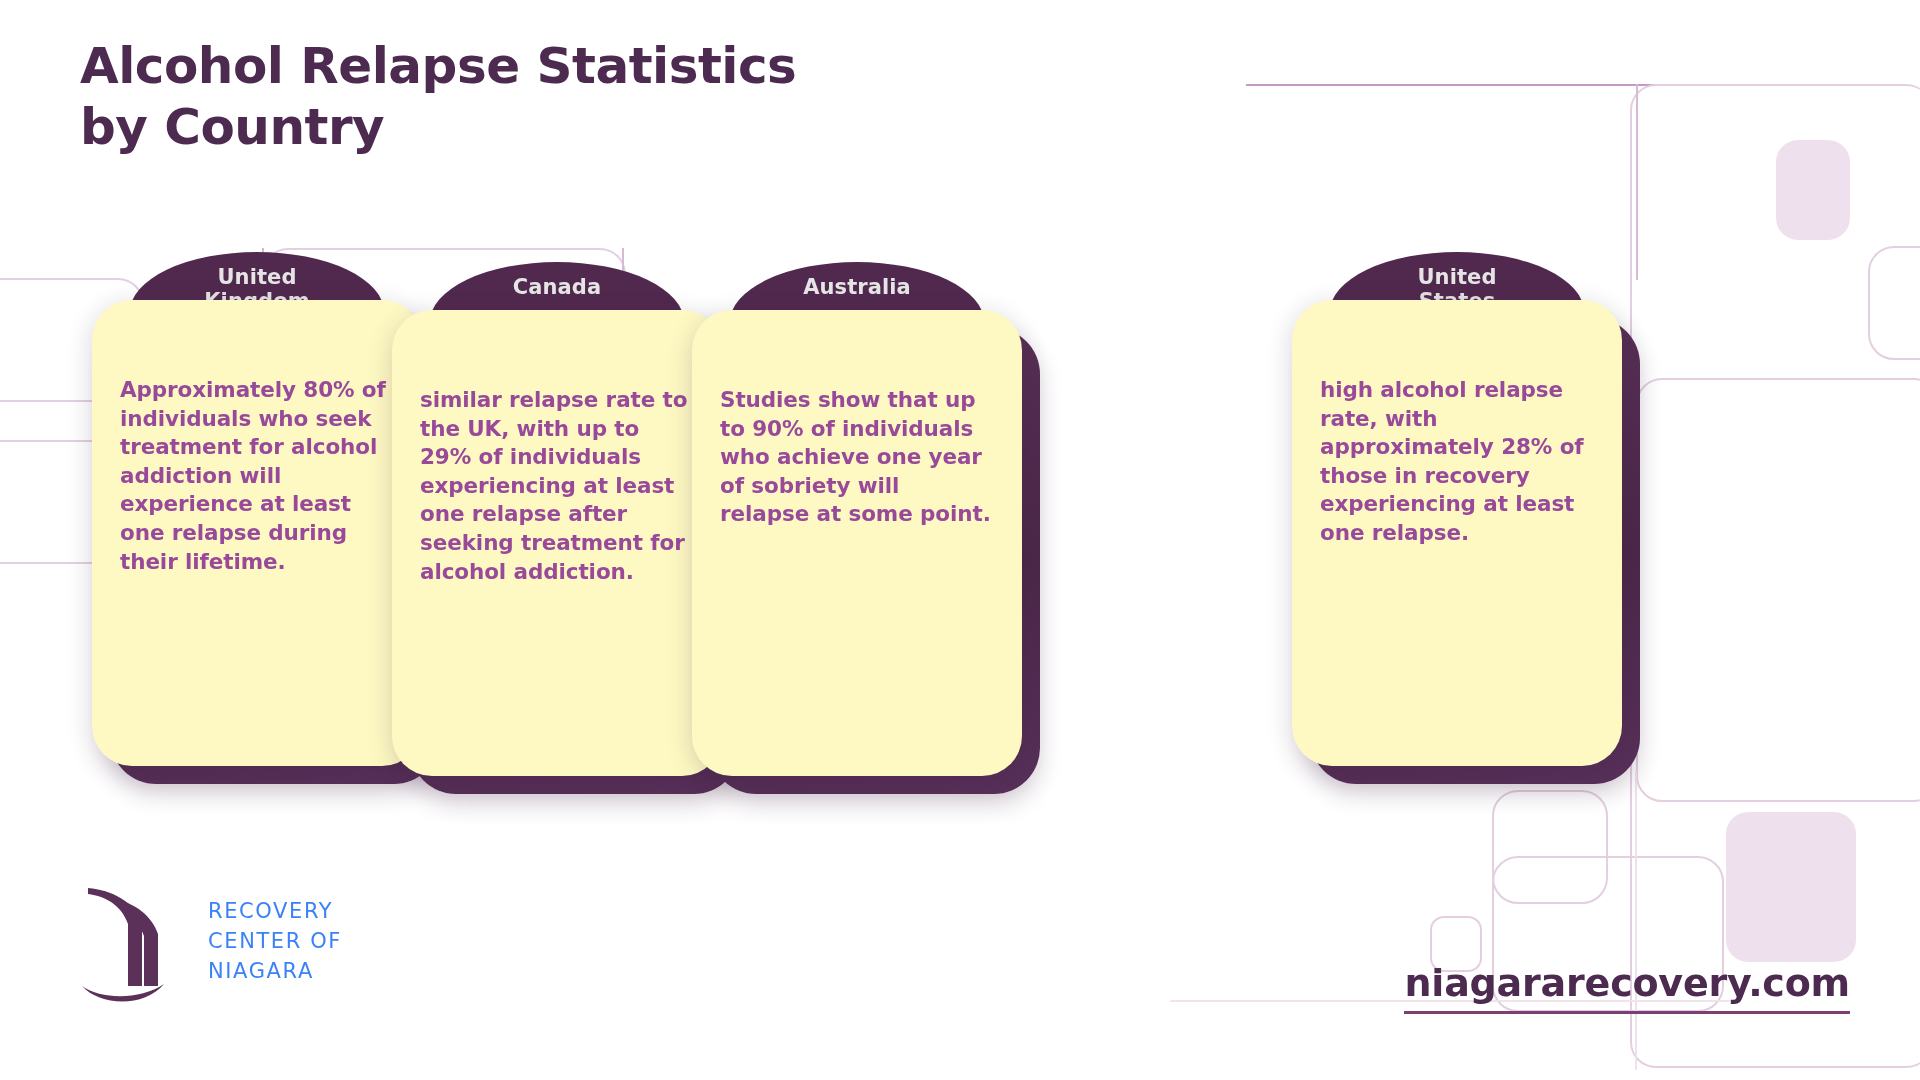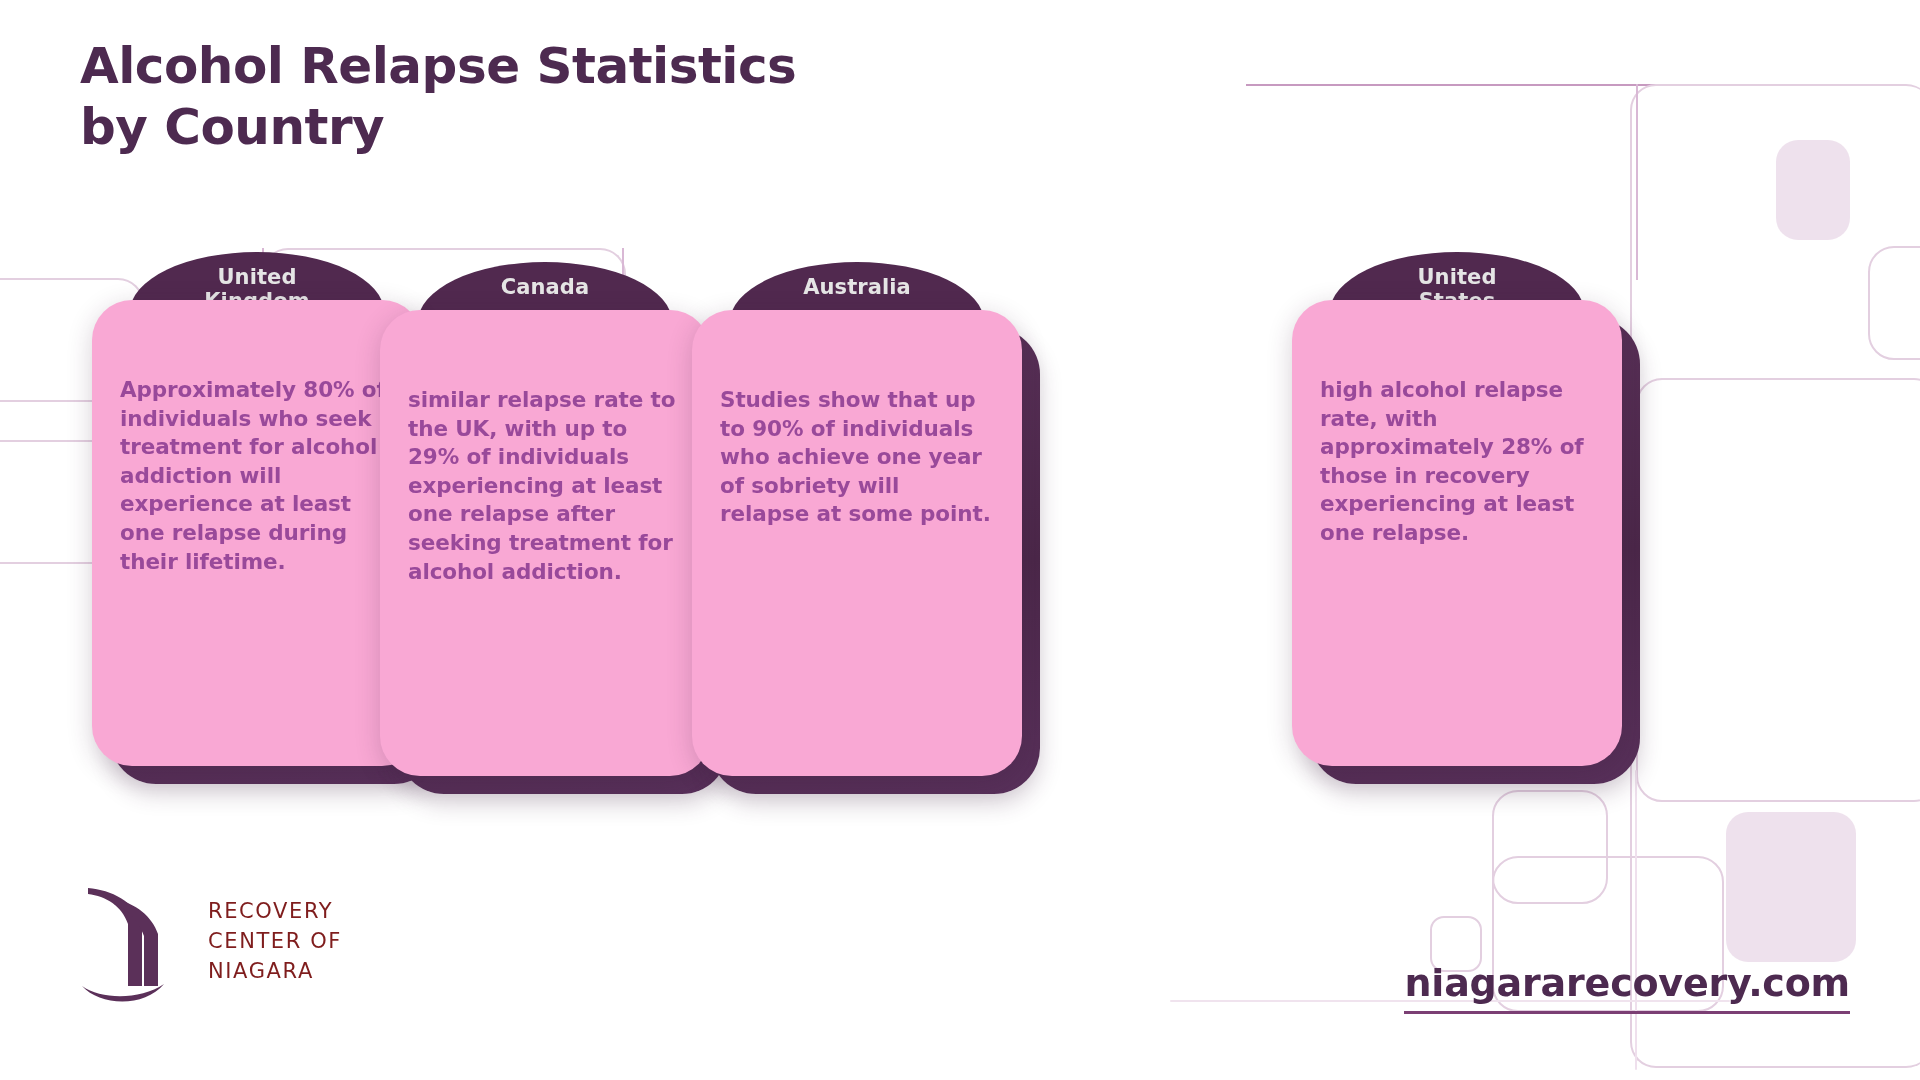"Canada" .card-1 { left: 380px -> 392px }
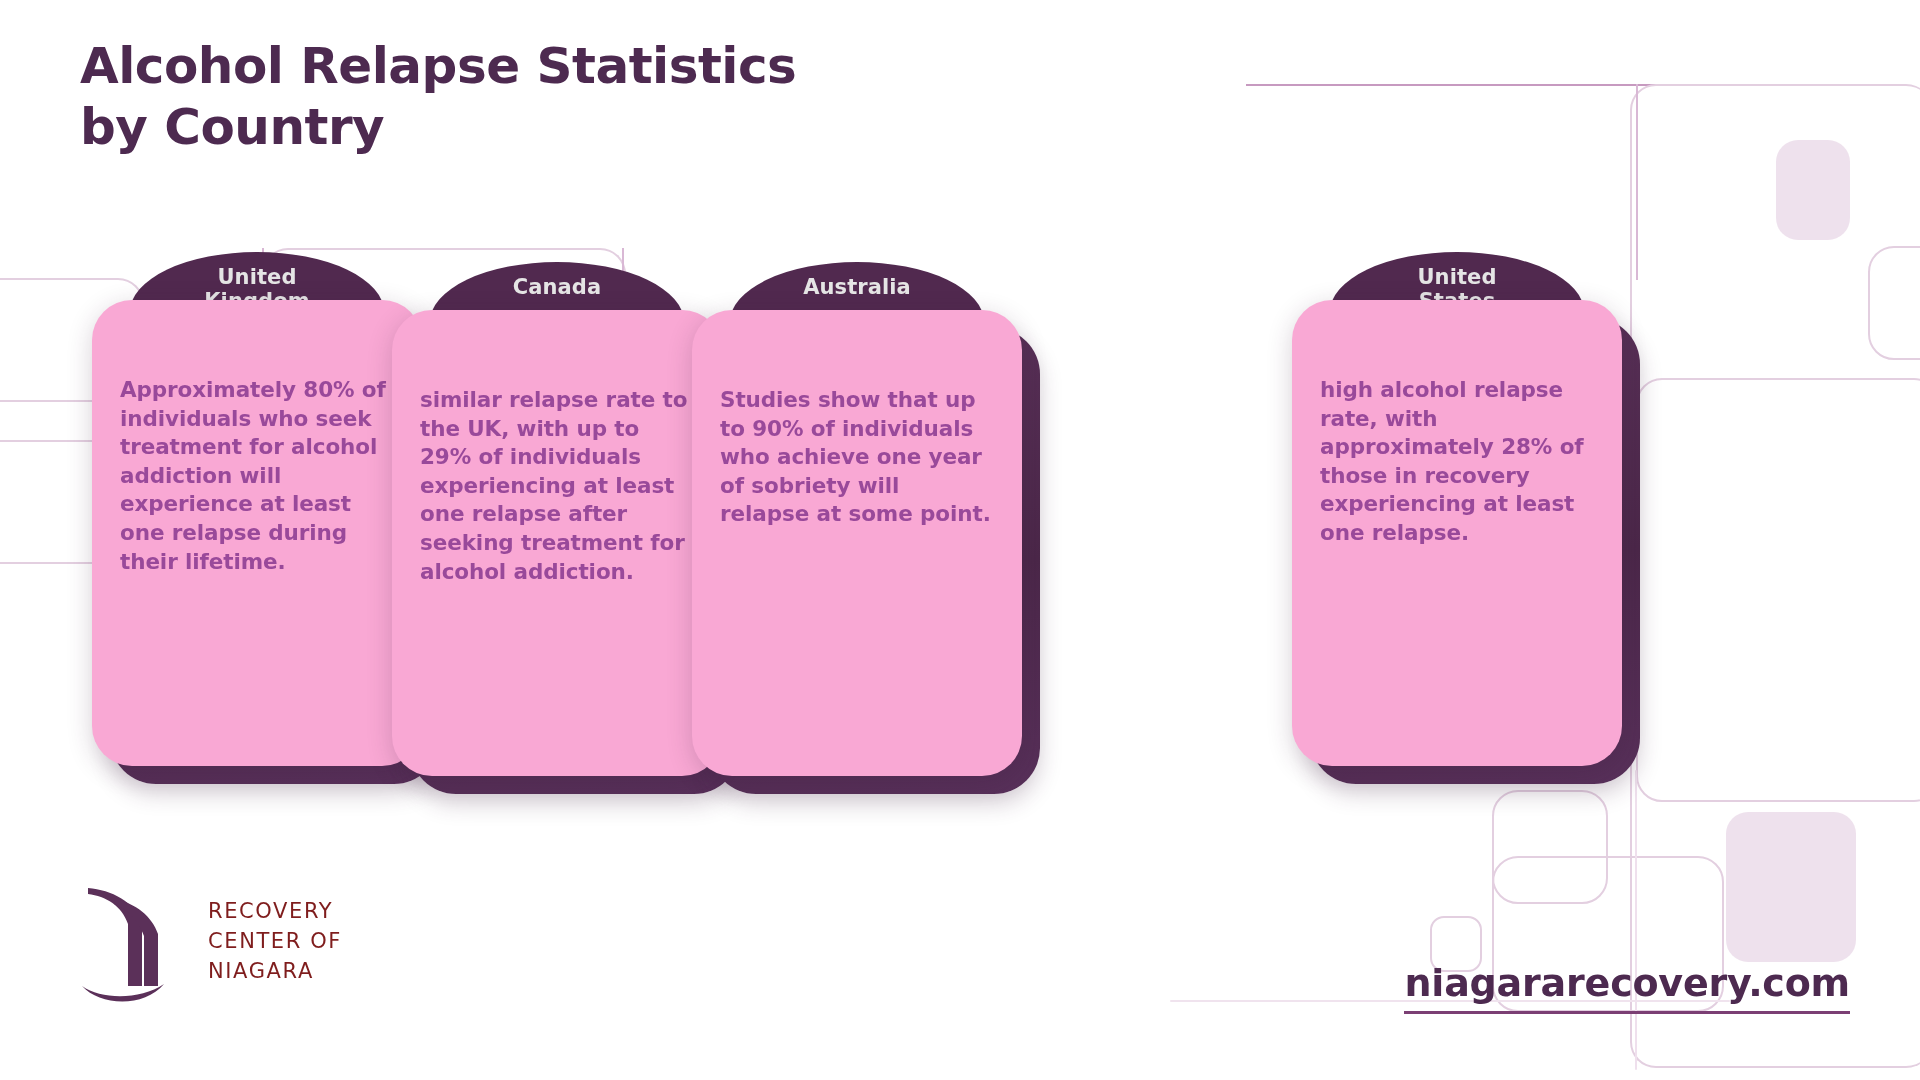"Approximately 80% of individuals who" .card-panel { background: #f9a8d4 -> #fef9c3 }
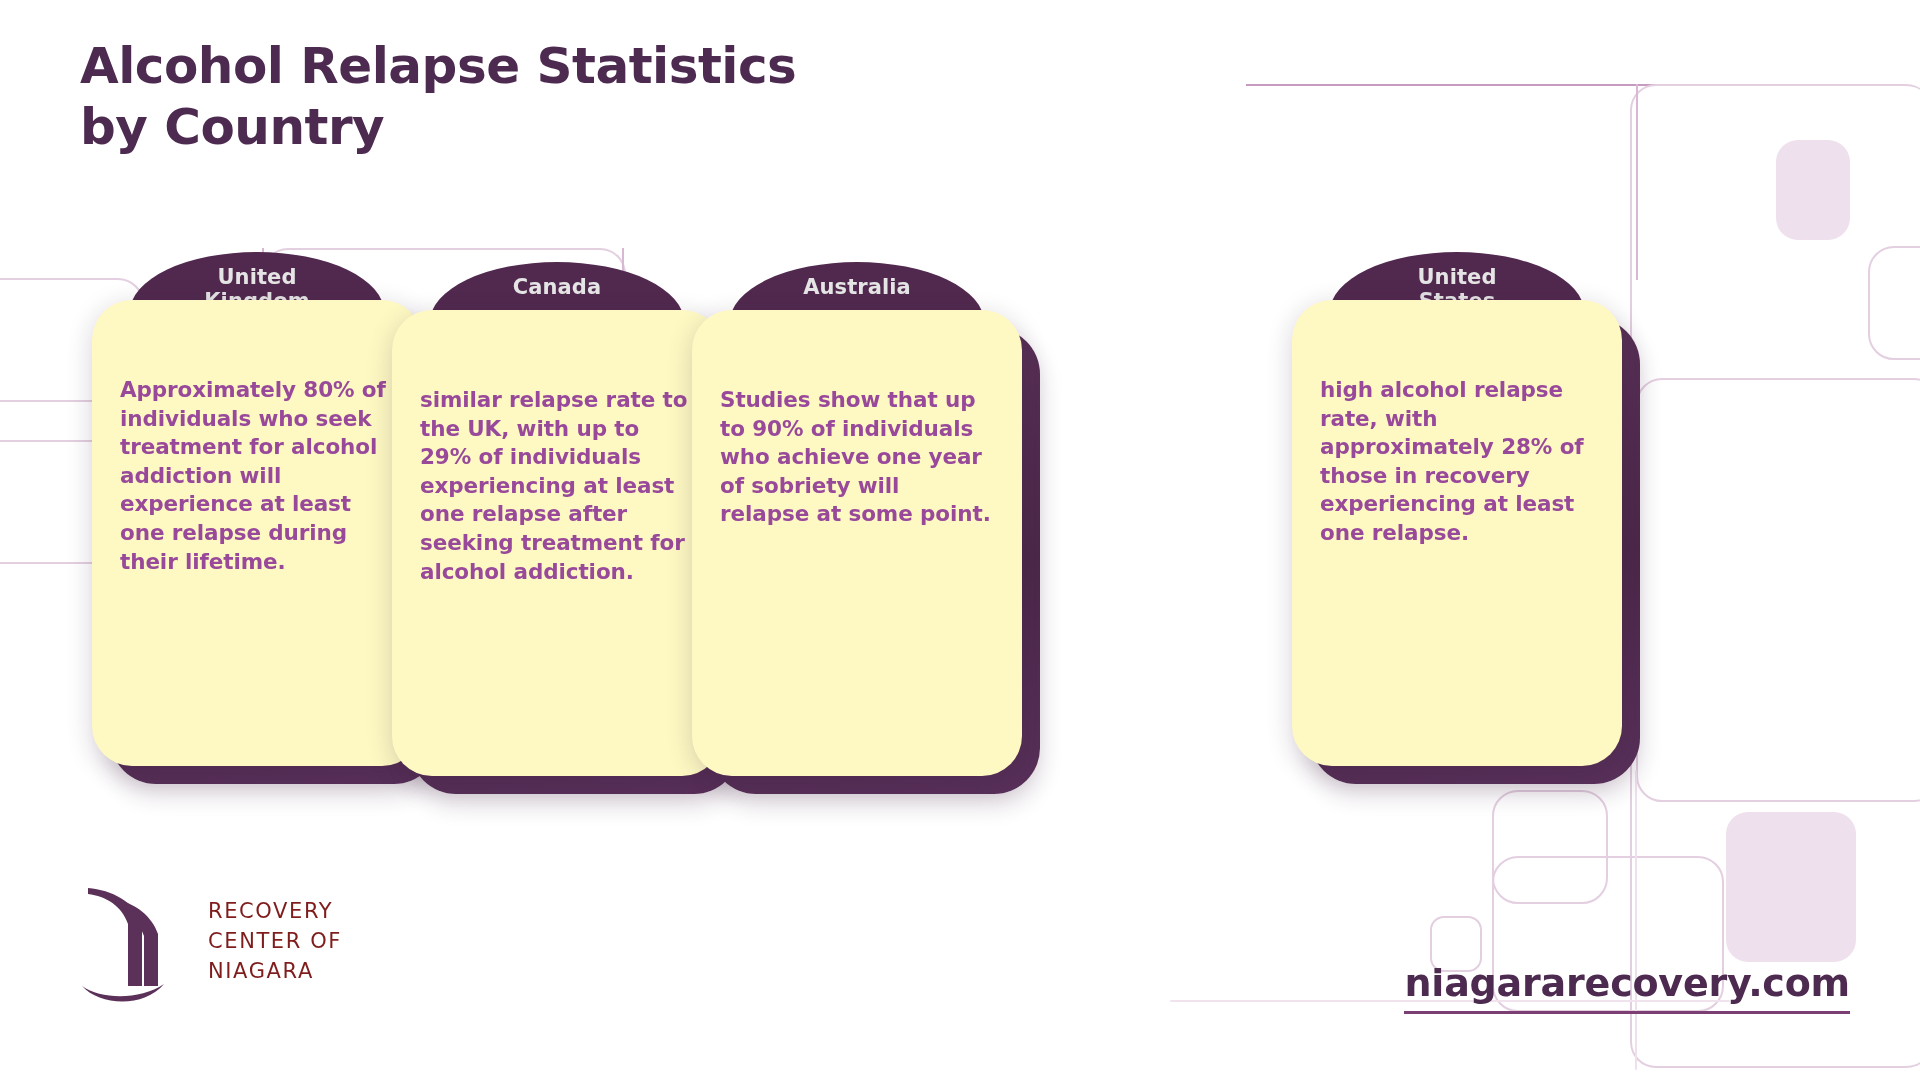"RECOVERY" .logo-text { color: #7f1d1d -> #3b82f6 }
